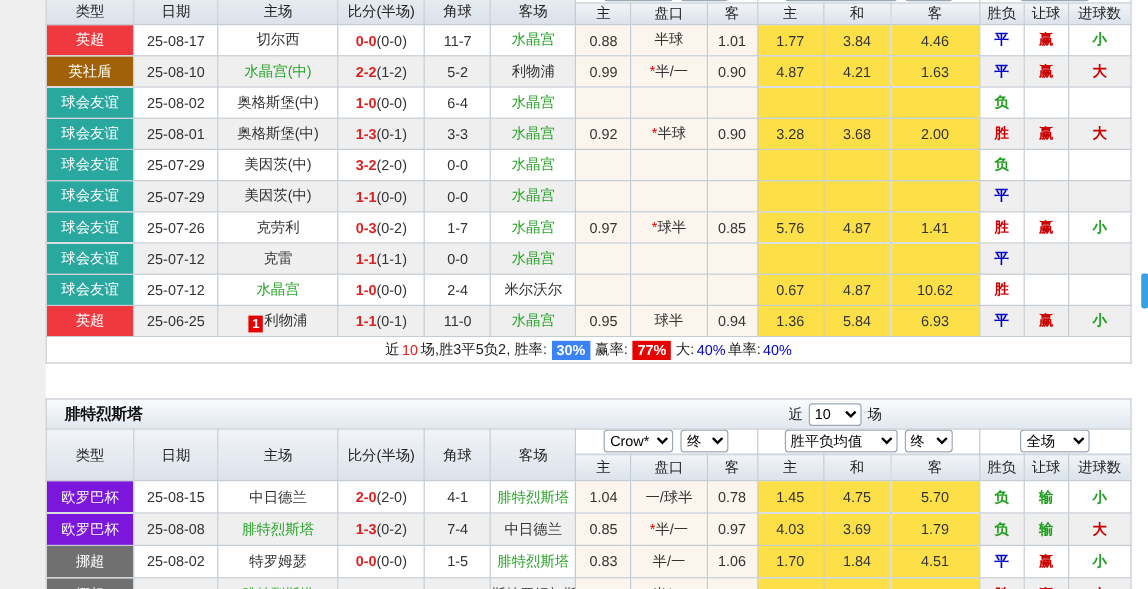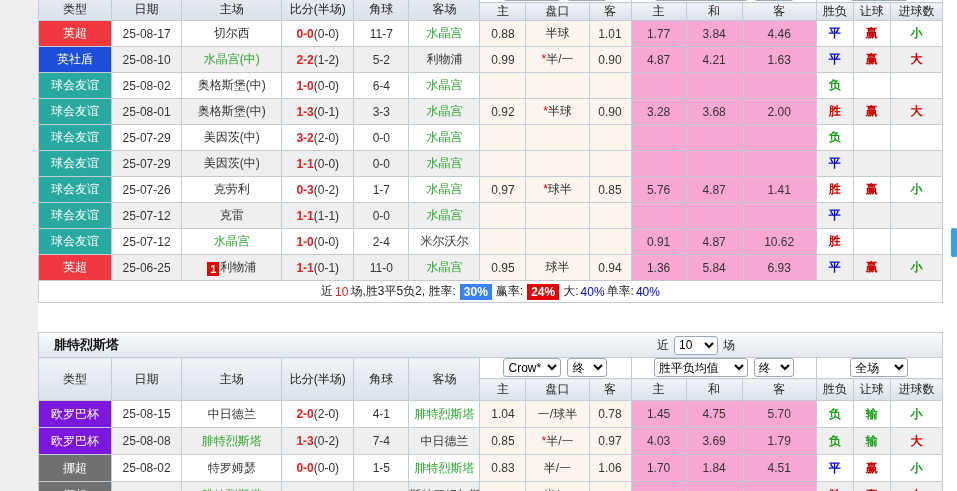"1.77" td.blu { background: #f9a8d4 -> #fde047 }
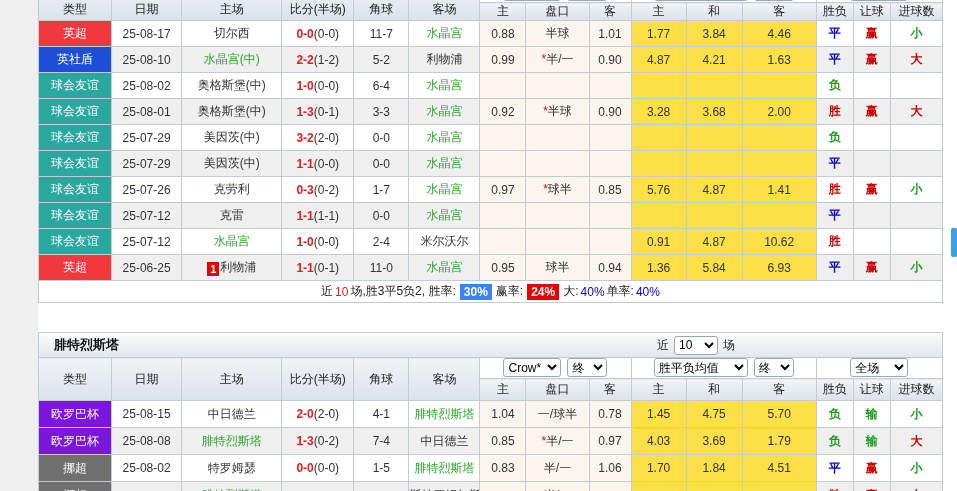"英社盾" td.league { background: #1d4ed8 -> #a16207 }
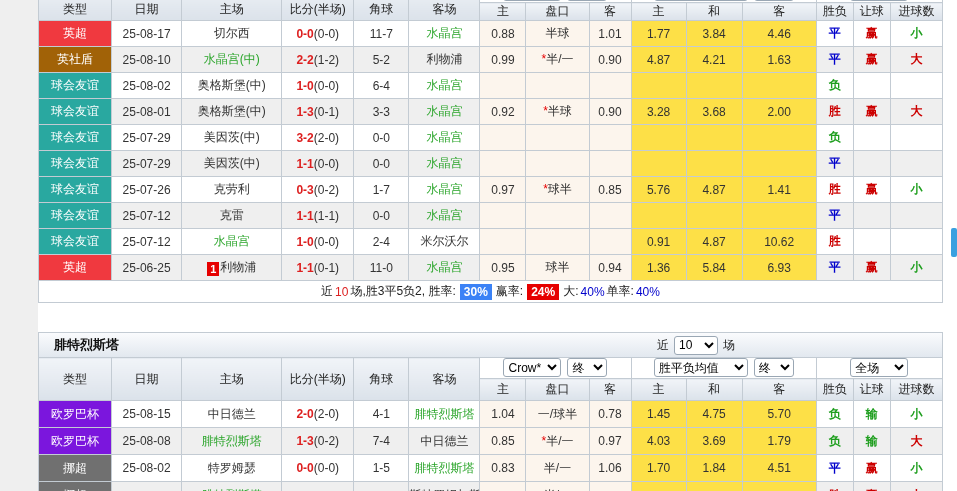"0.91" td.blu { text: 0.91 -> 0.67 }
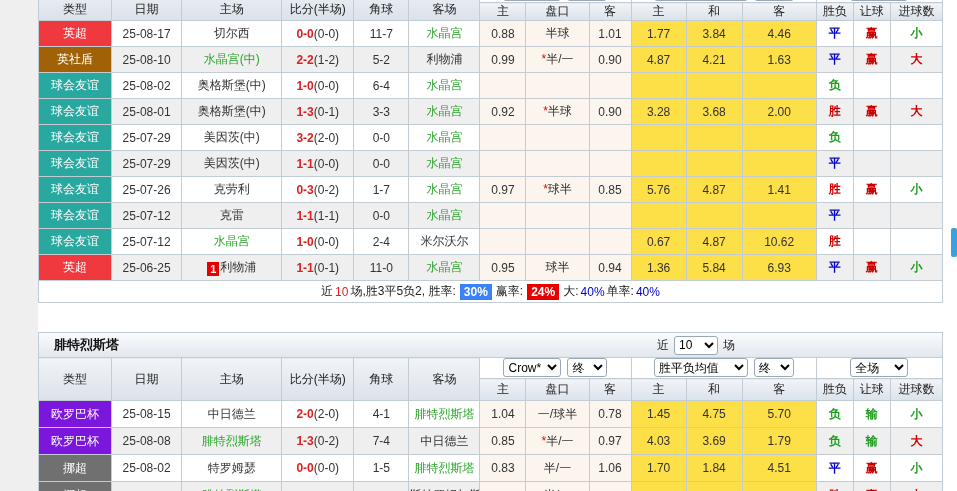"24%" span.badge { text: 24% -> 77% }
